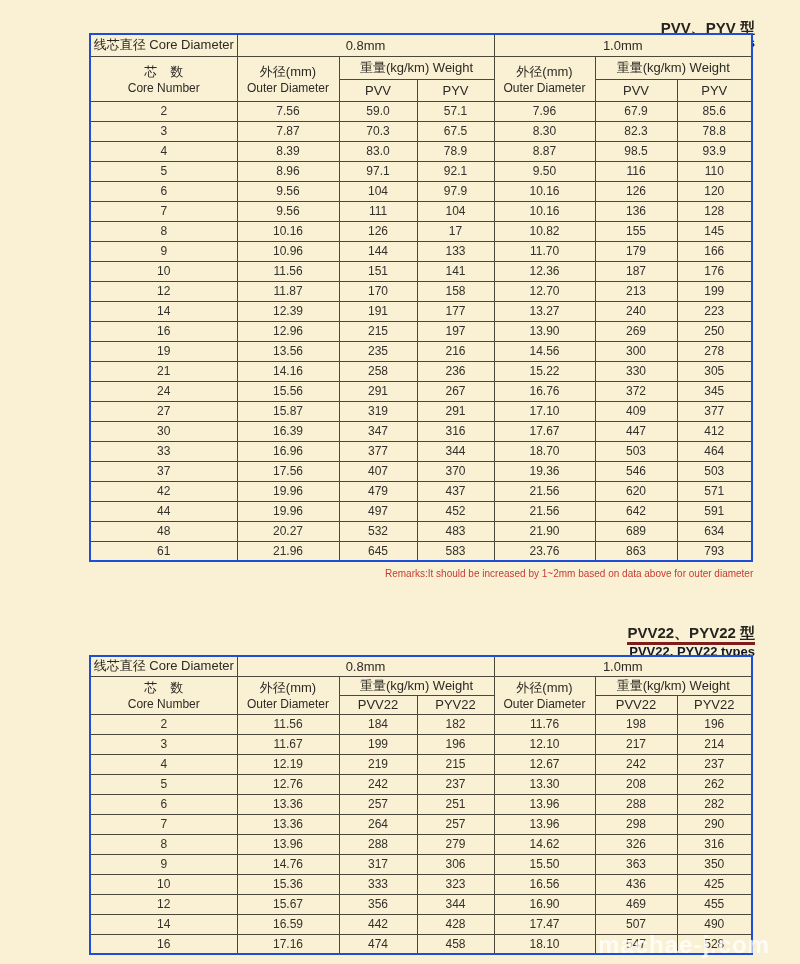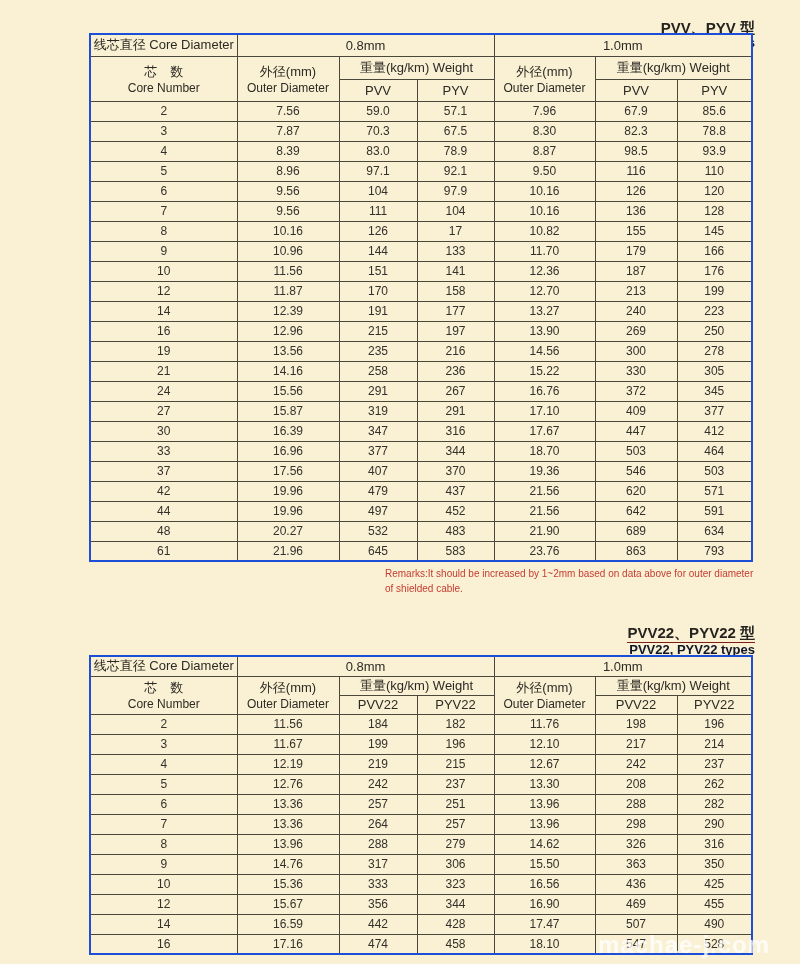"of shielded cable." div.l2 { html: <div>of shielded cable.</div> -> none }
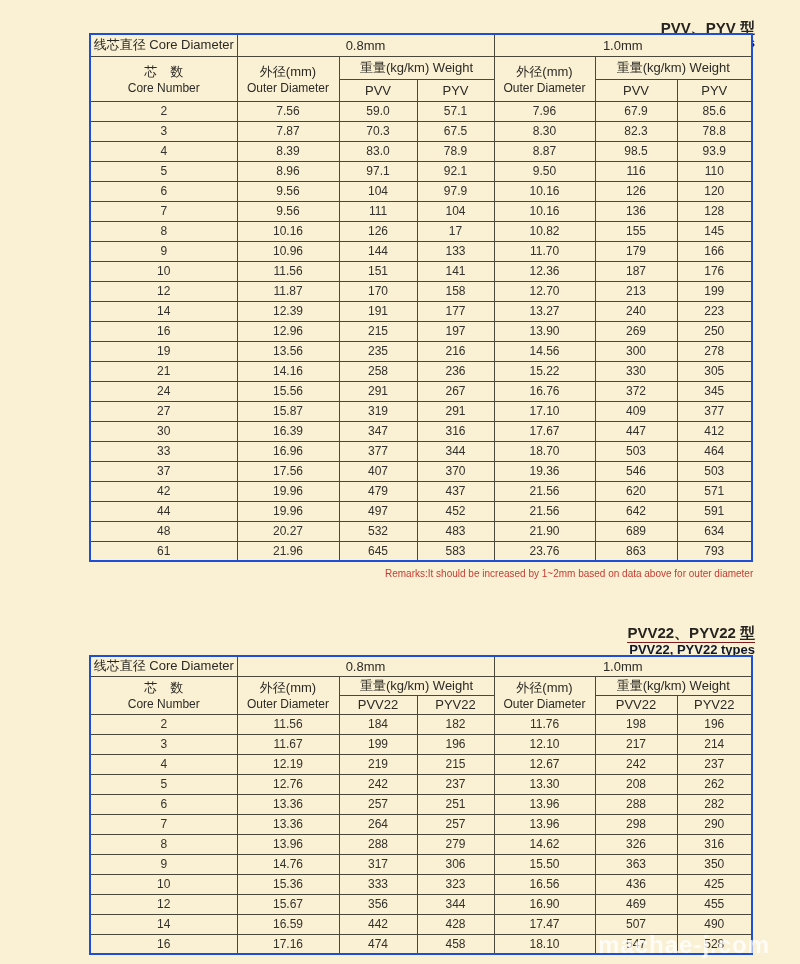"PVV22、PYV22 型" .title-block.tb2 .title-zh { border-bottom: 1px solid #7f1d1d -> 3px solid #7f1d1d }
